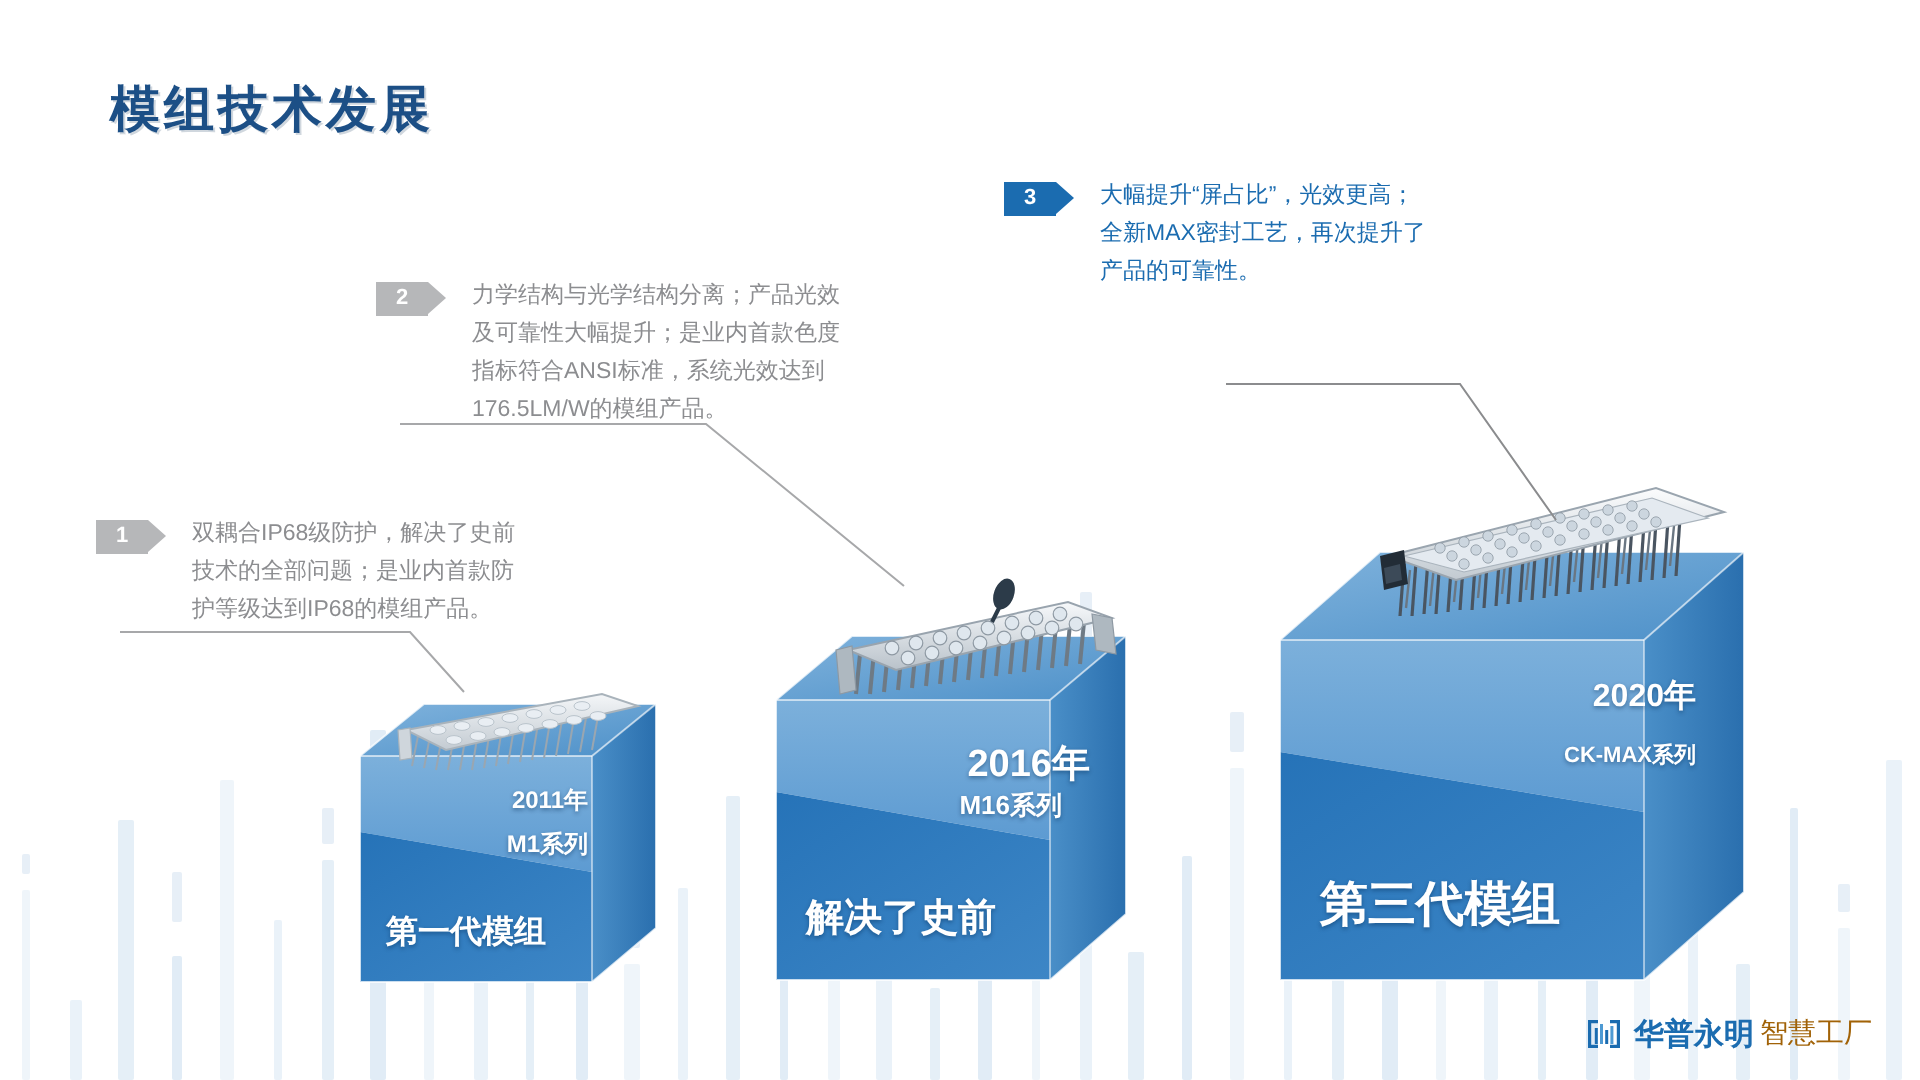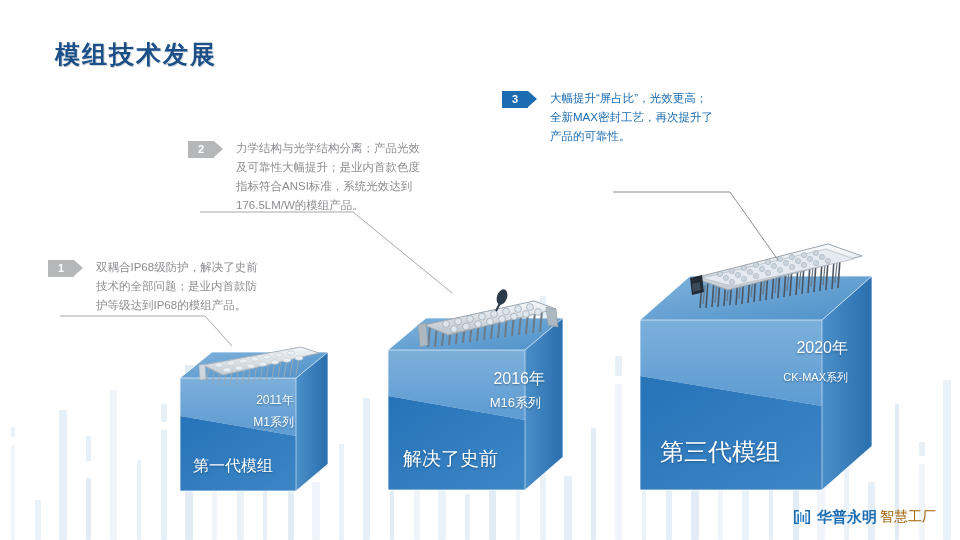"2020年" .cube-label { font-weight: normal -> bold }
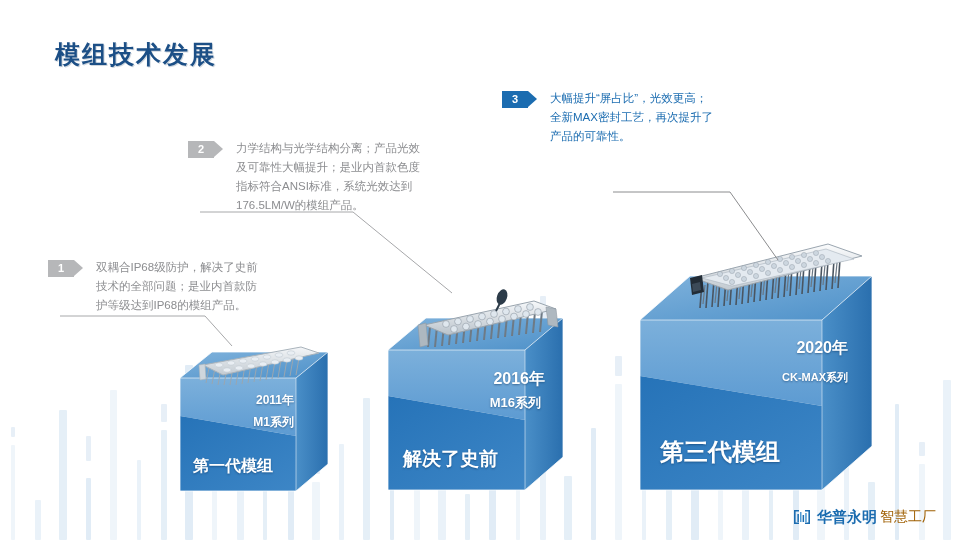"2016年" div.cube-label { font-size: 16px -> 19px }
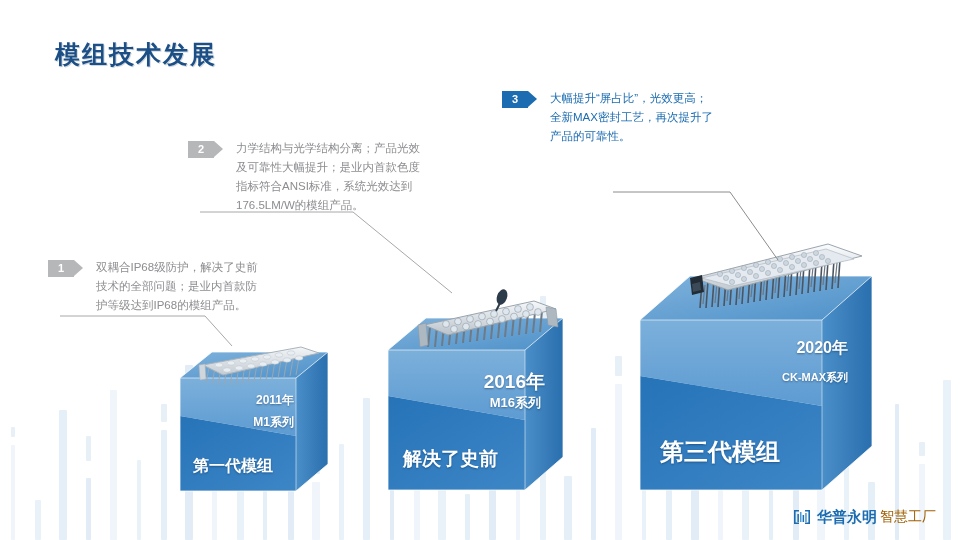"M16系列" div.cube-label { right: 22px -> 32px }
